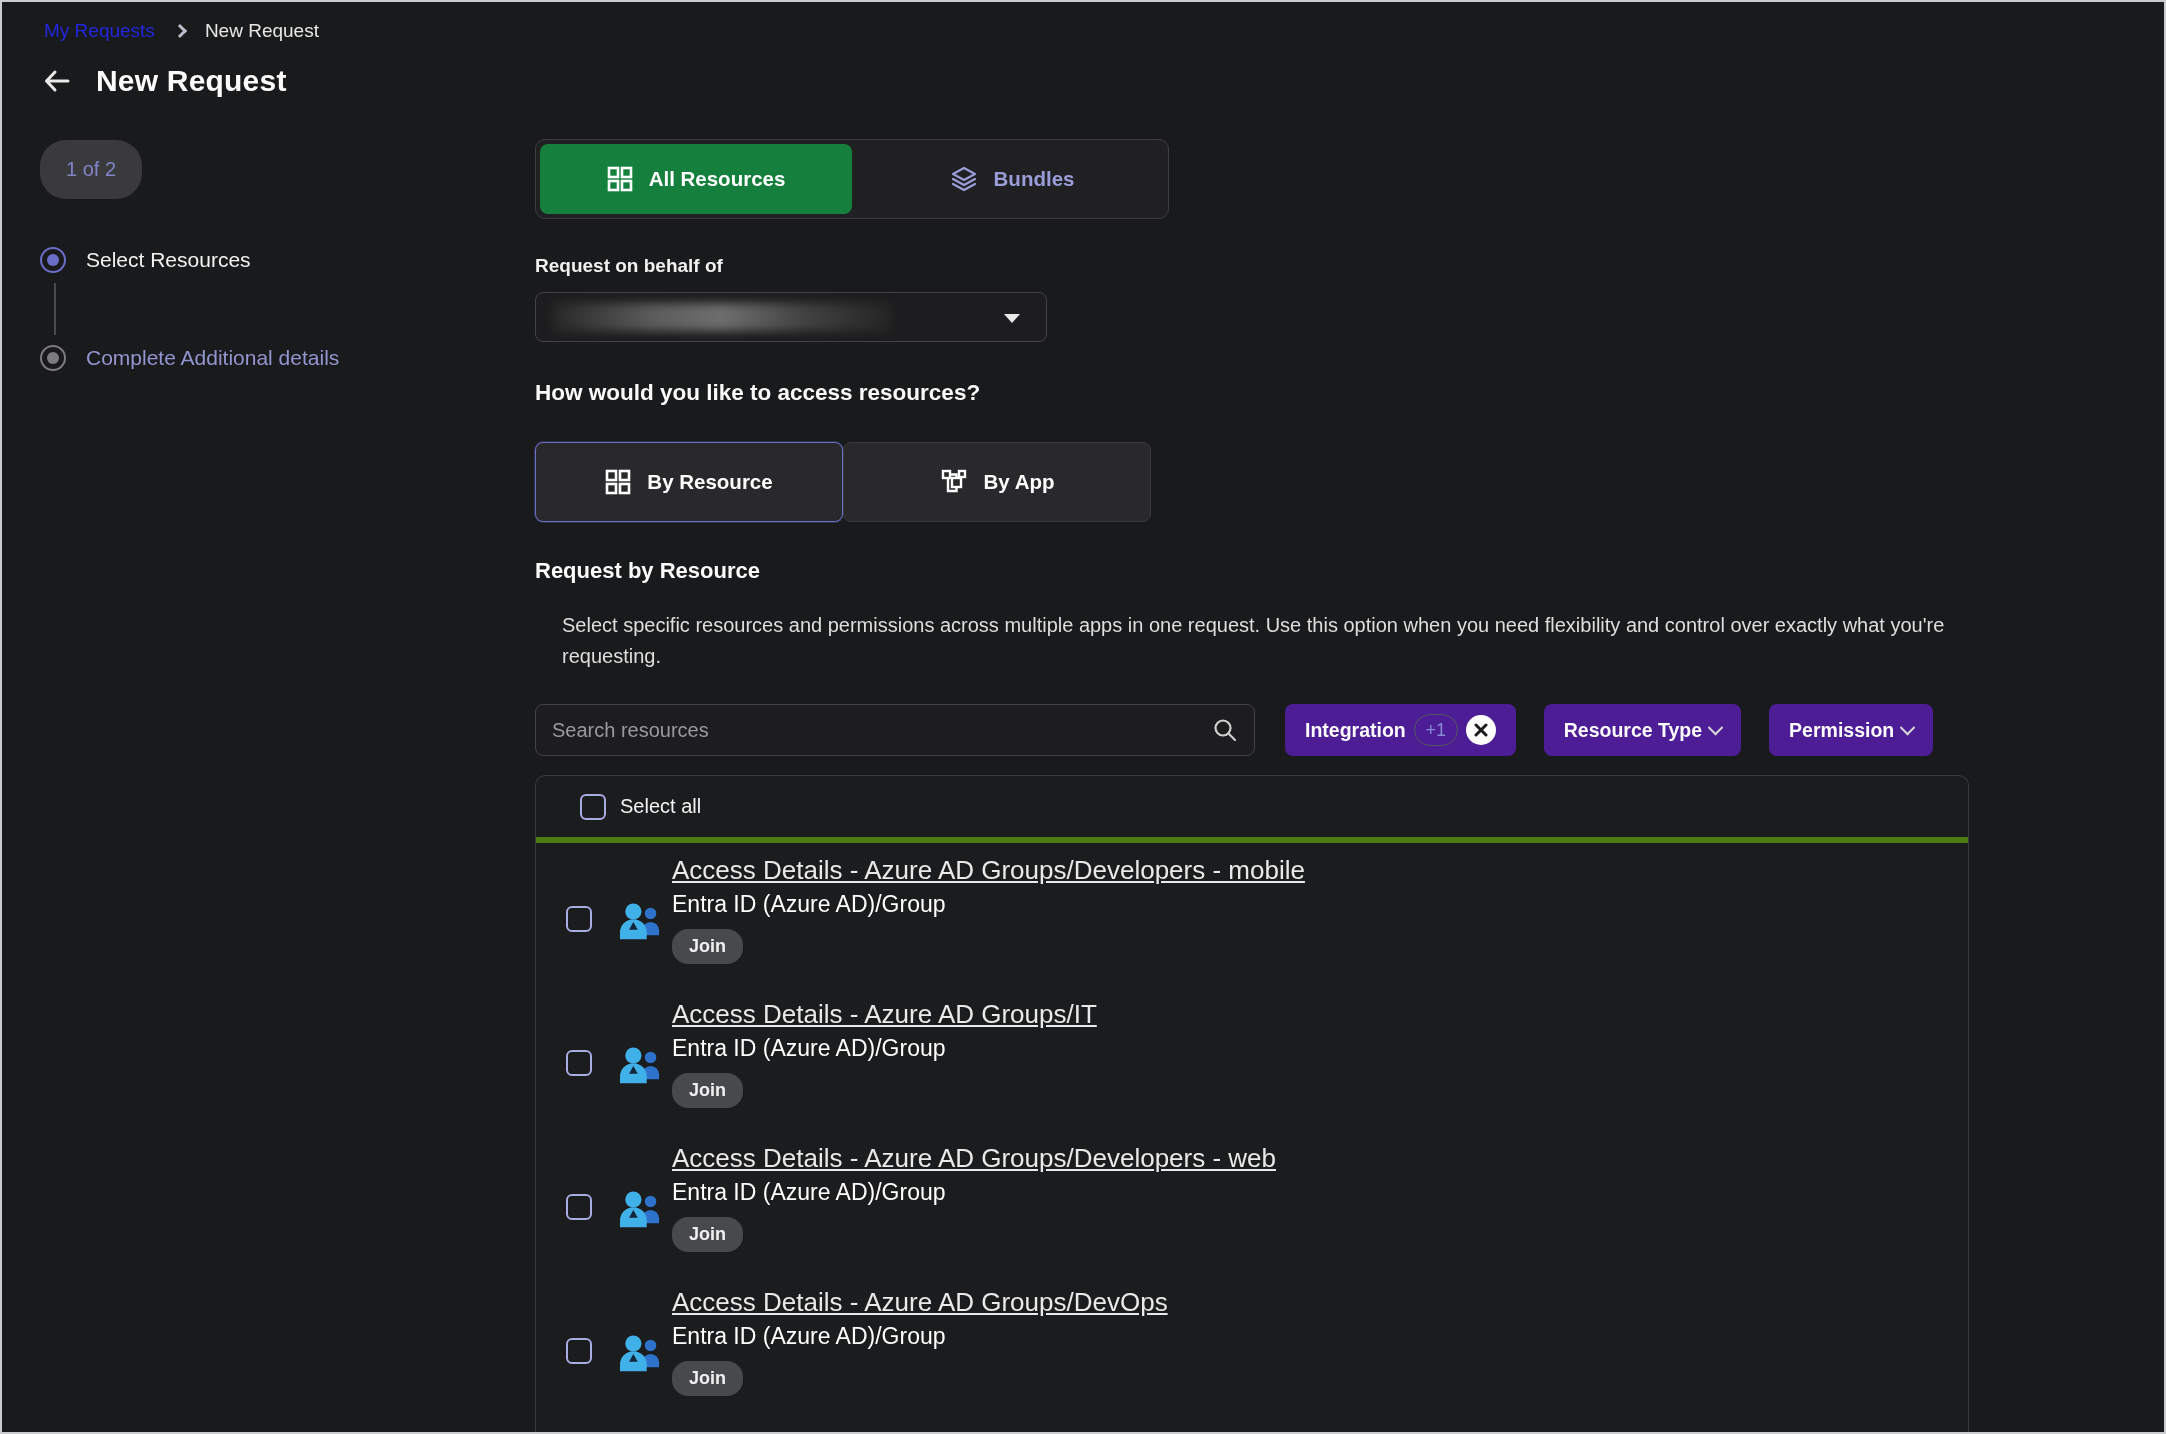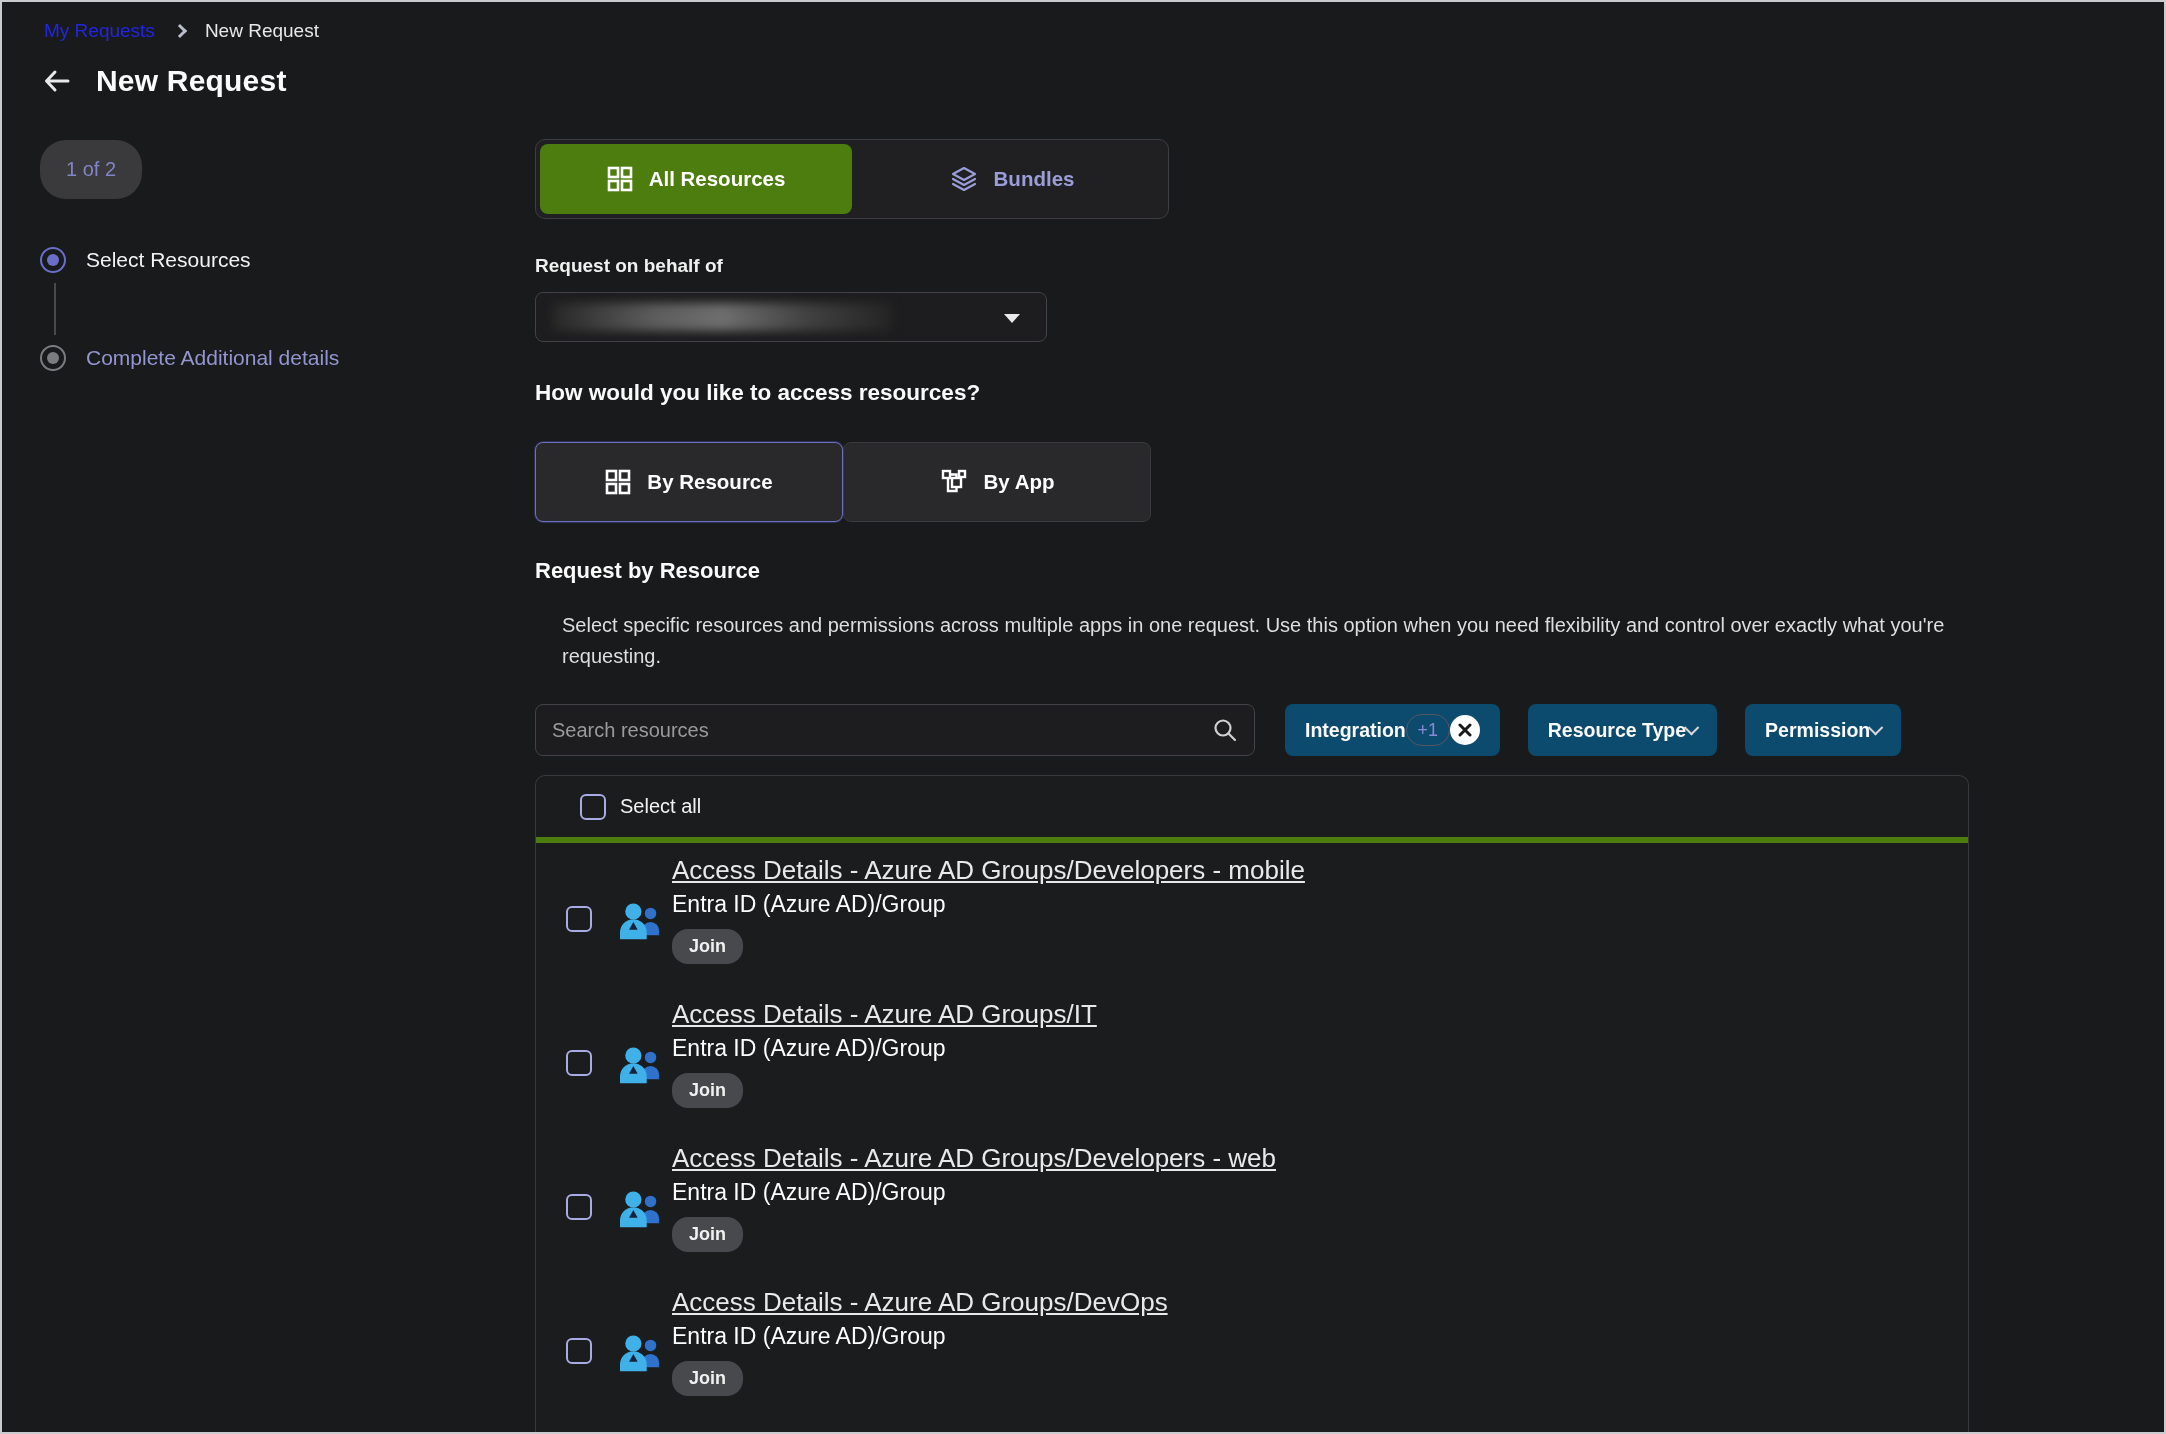"All Resources" .tab.selected { background: #4d7c0f -> #15803d }
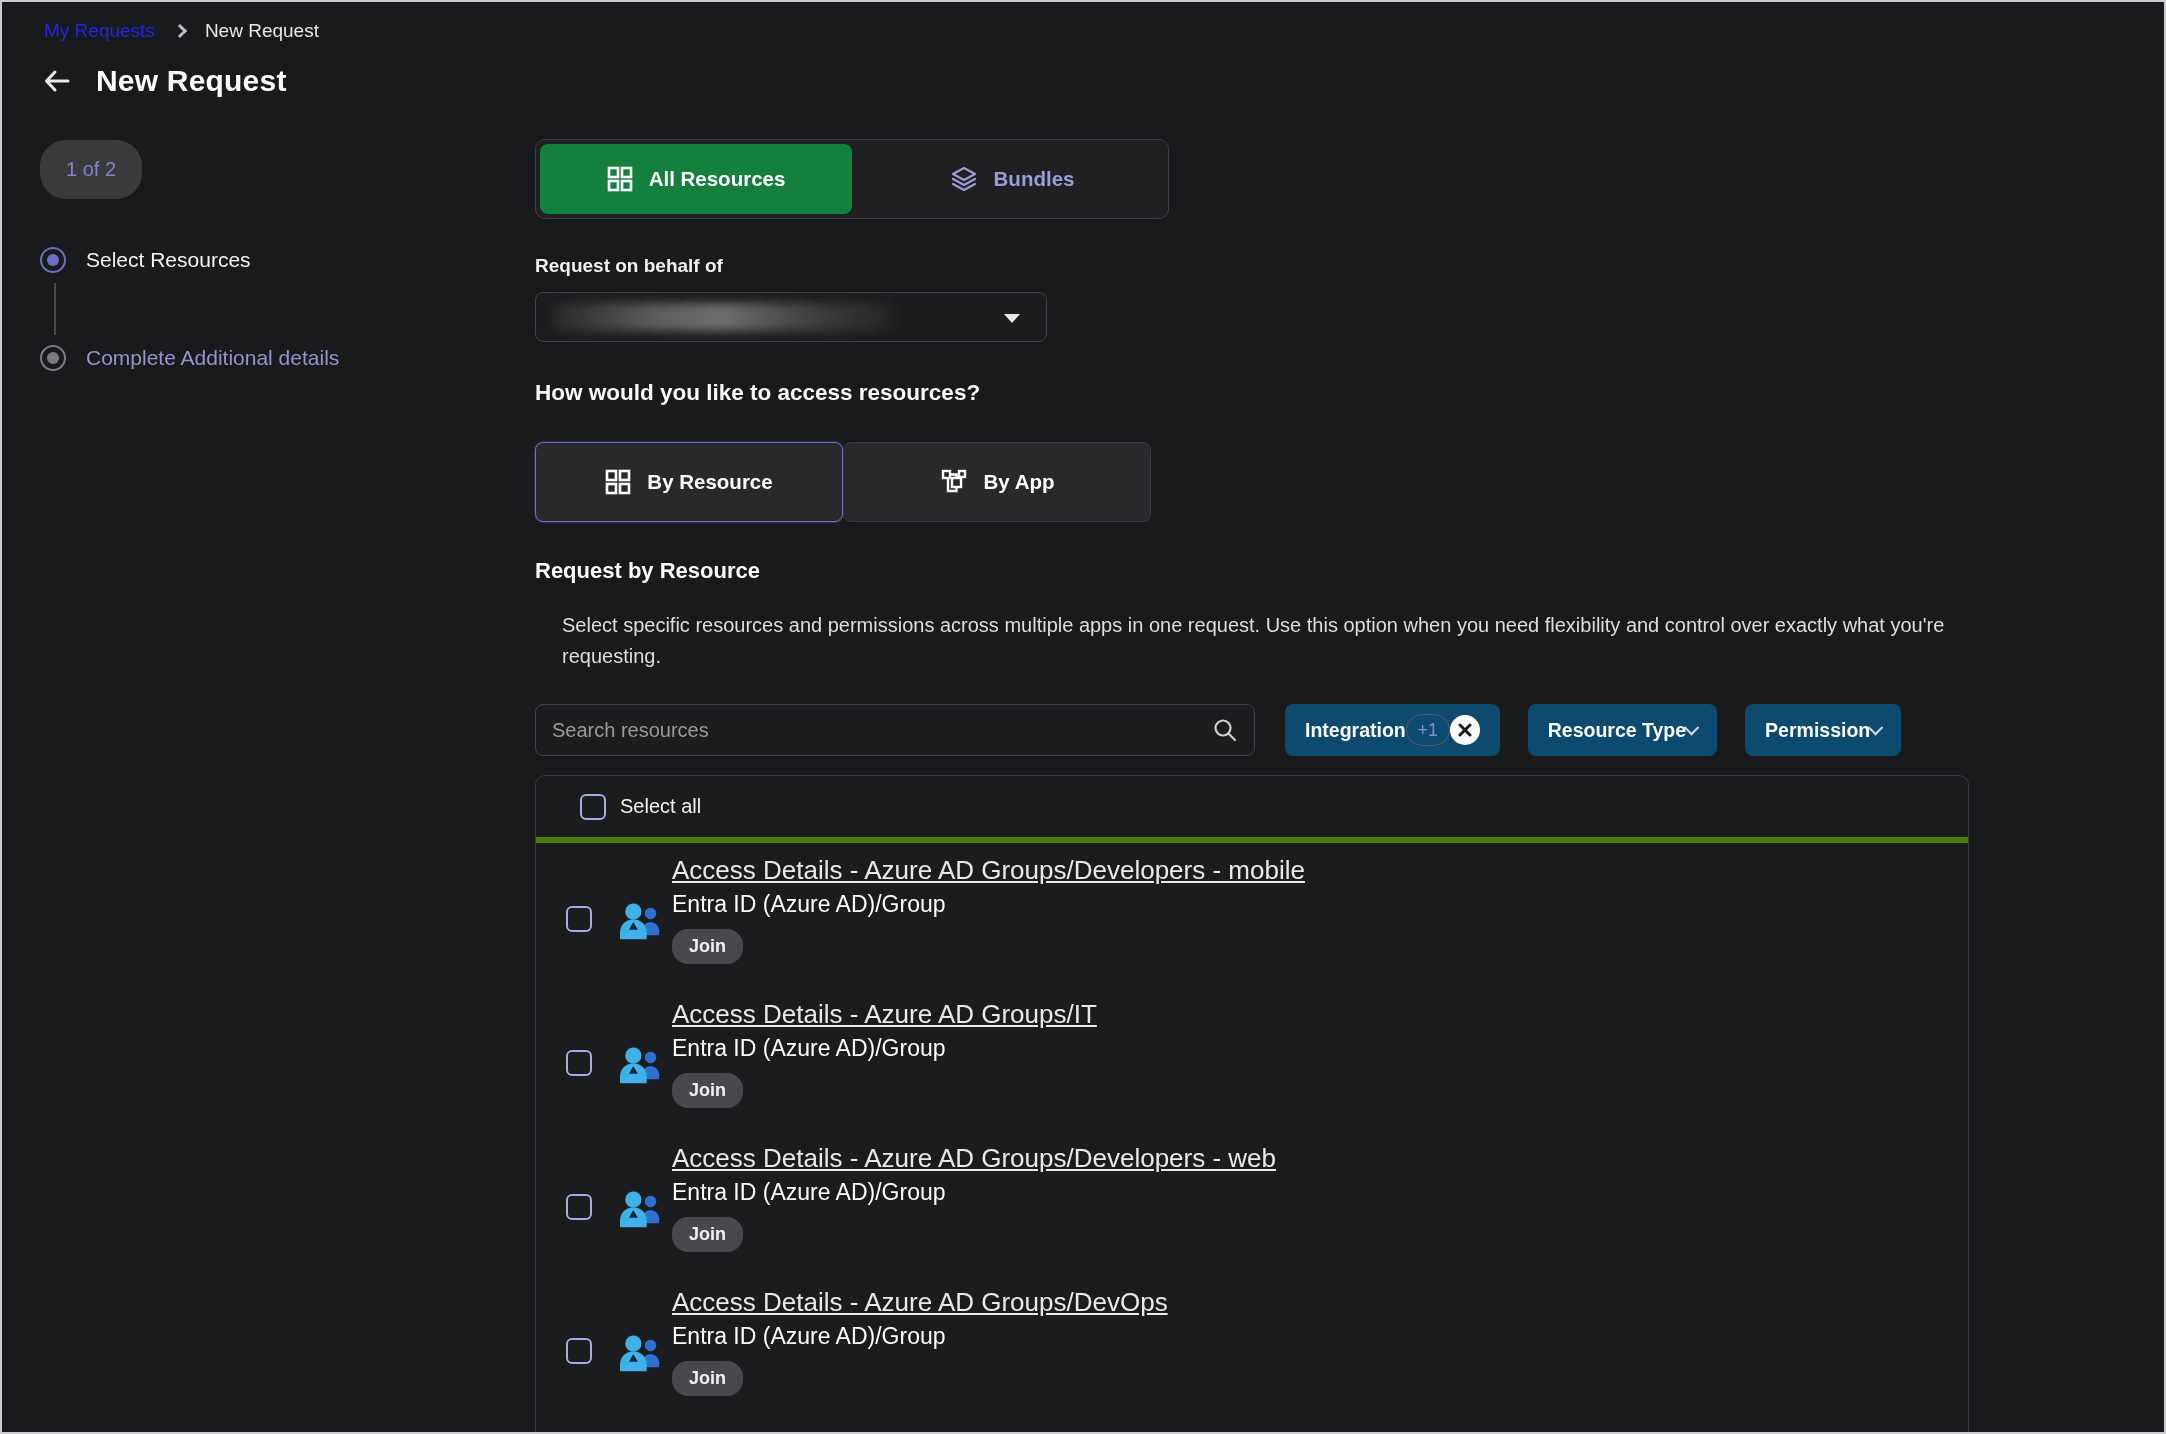"Integration" .chip { background: #0c4a6e -> #4c1d95; gap: 0 -> 8px }
